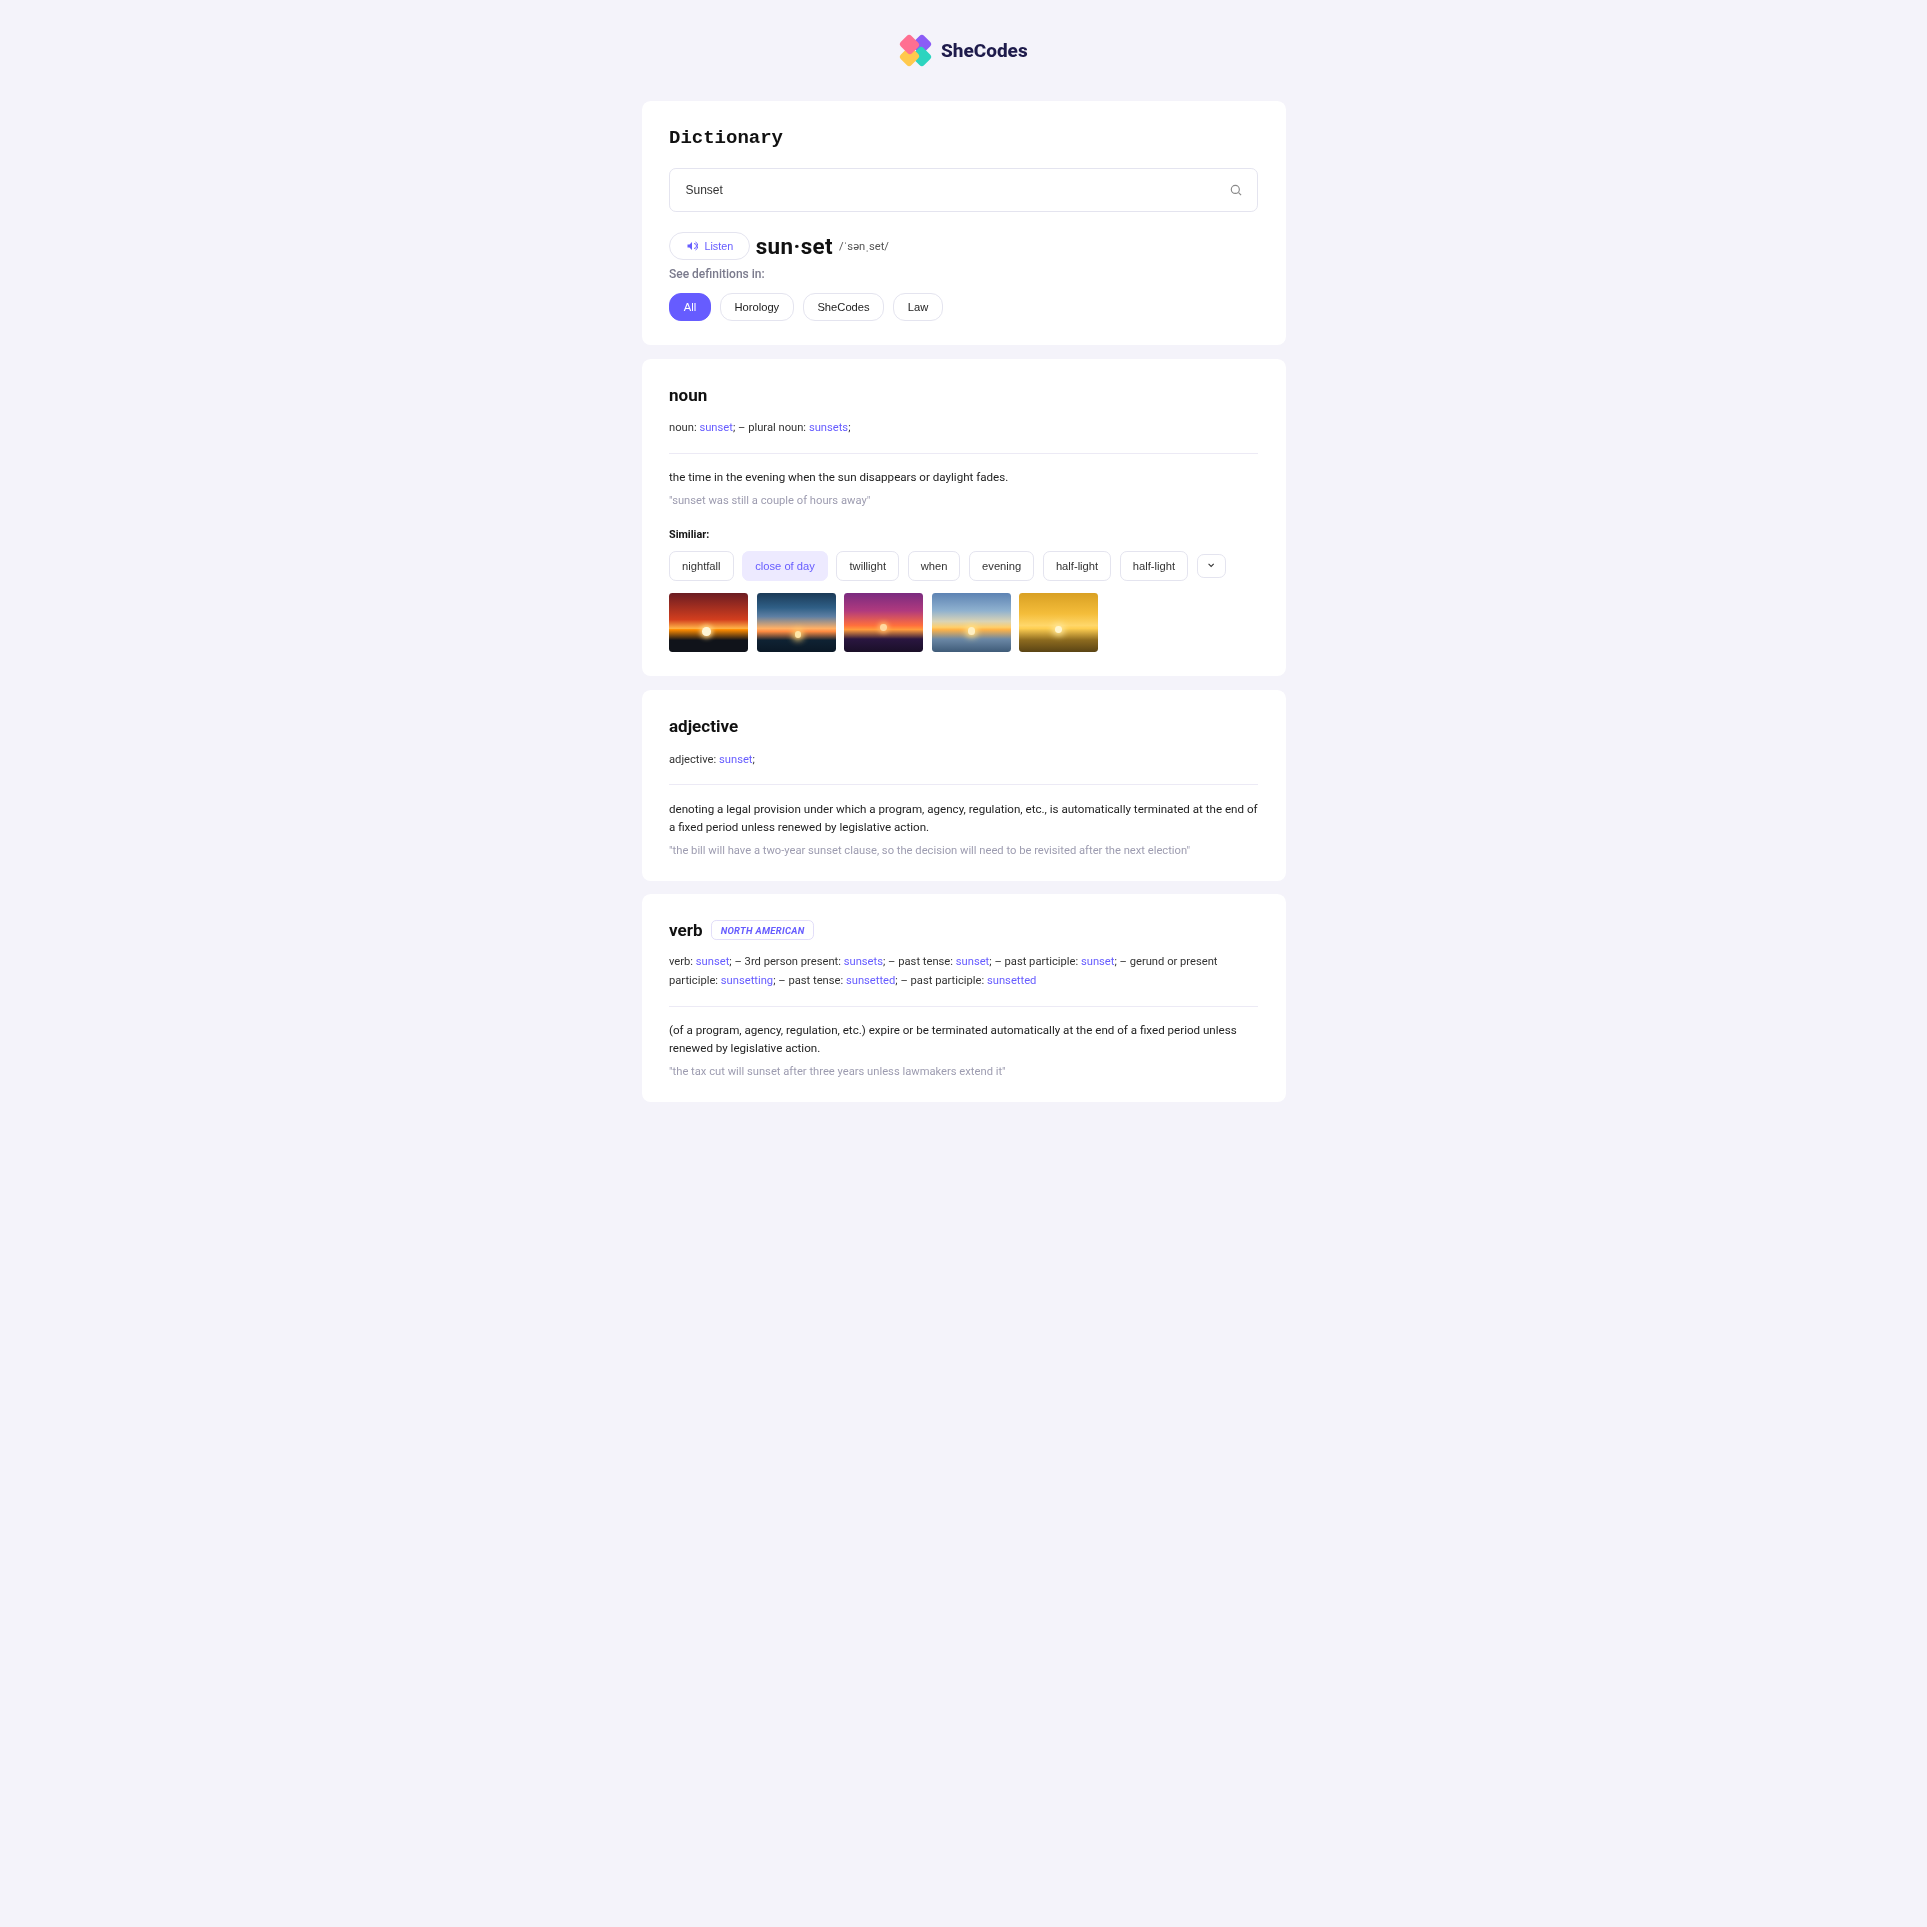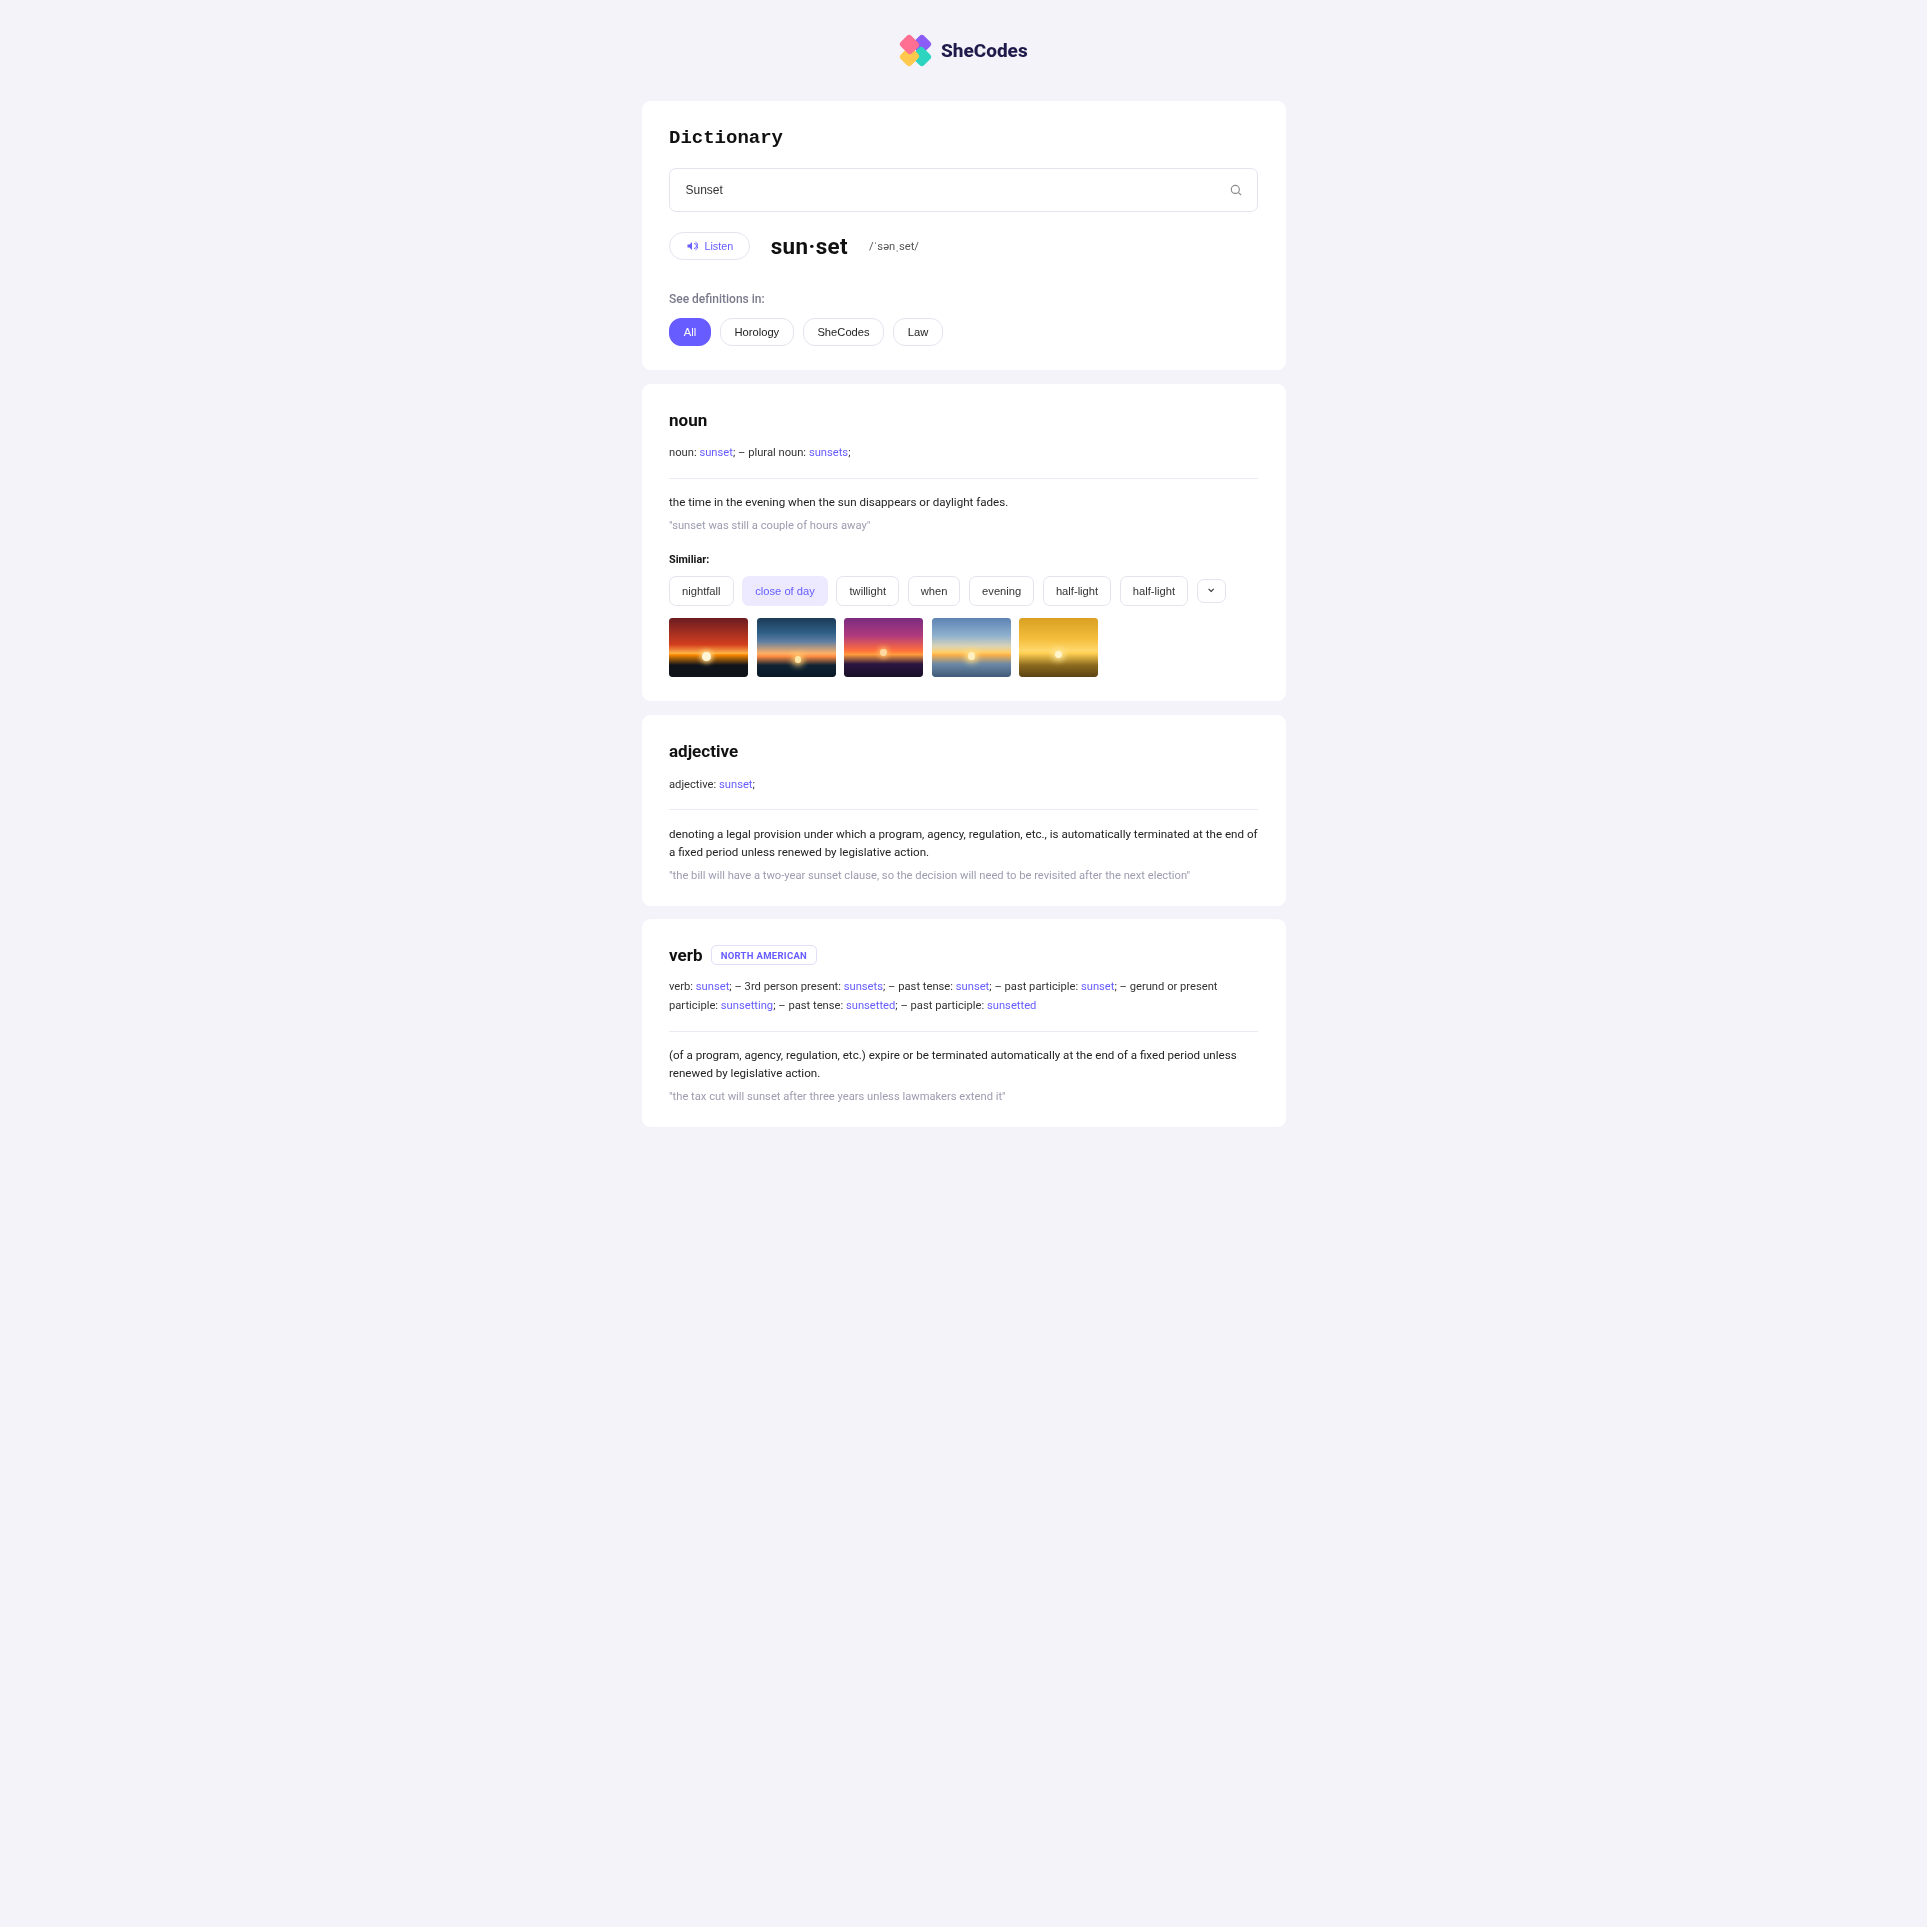"Listen" .listen-row { gap: 21px -> 6px; margin-bottom: 32px -> 7px }
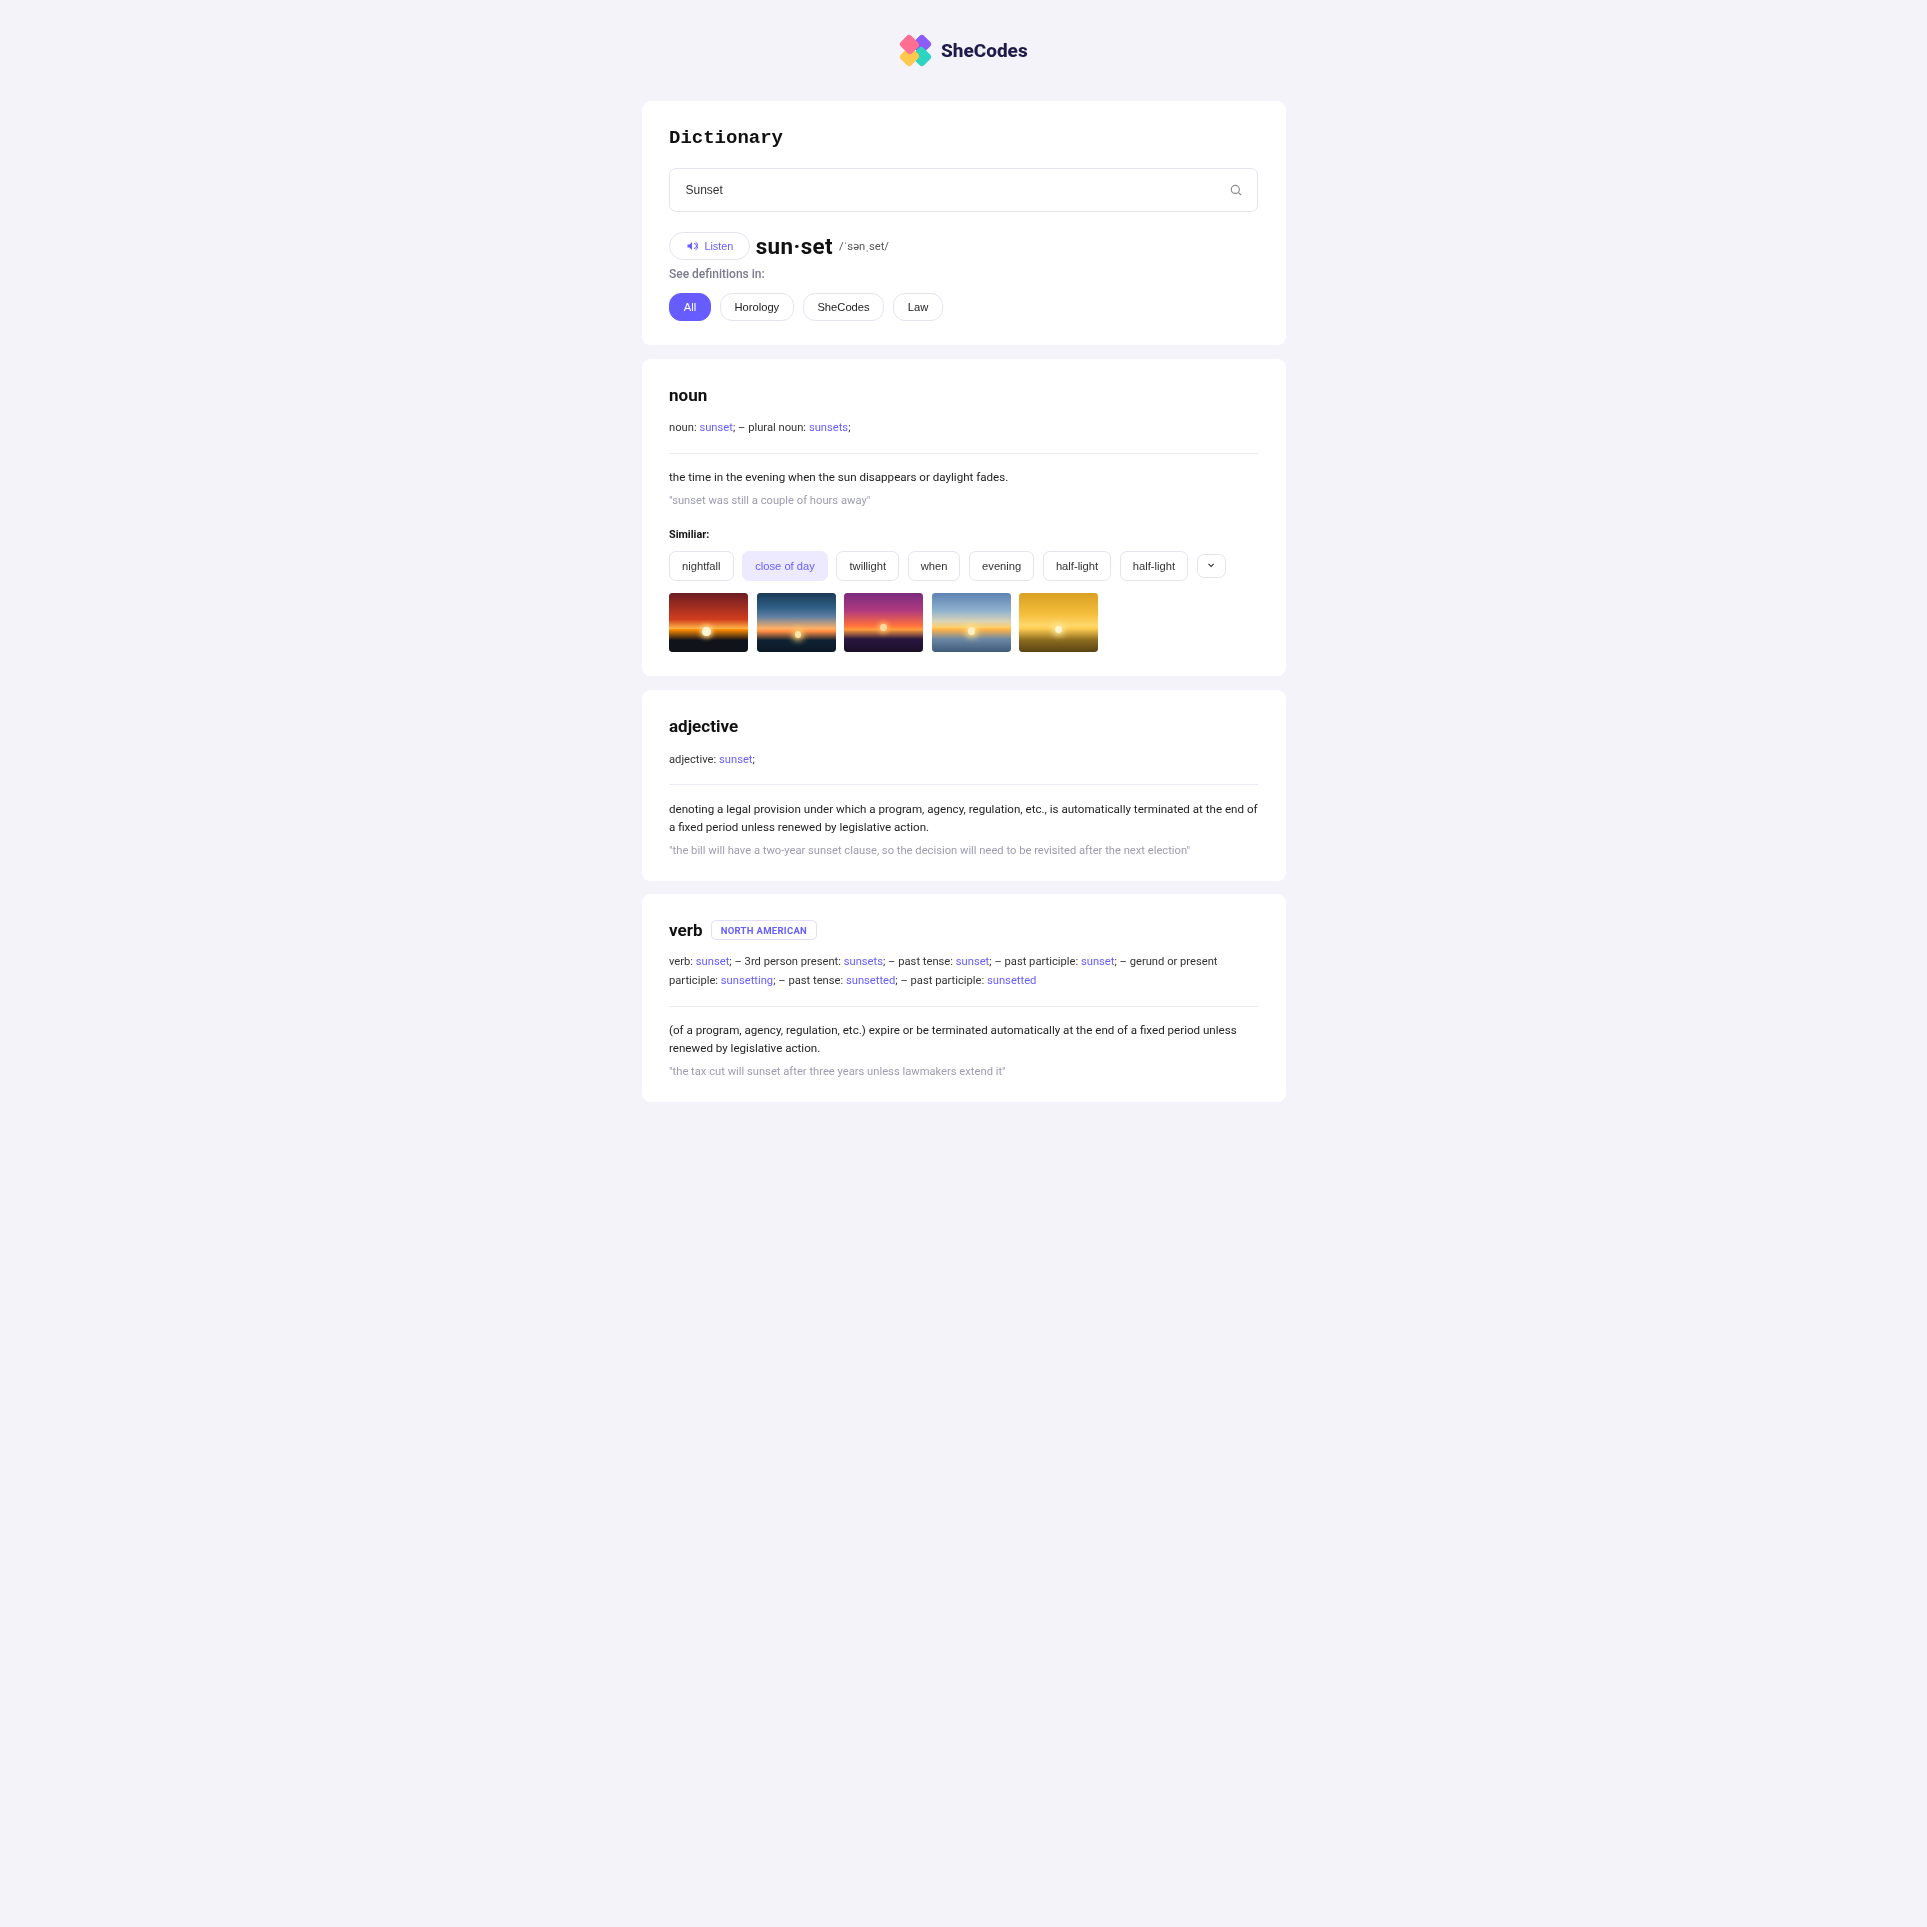"NORTH AMERICAN" .badge { font-style: none -> italic }
